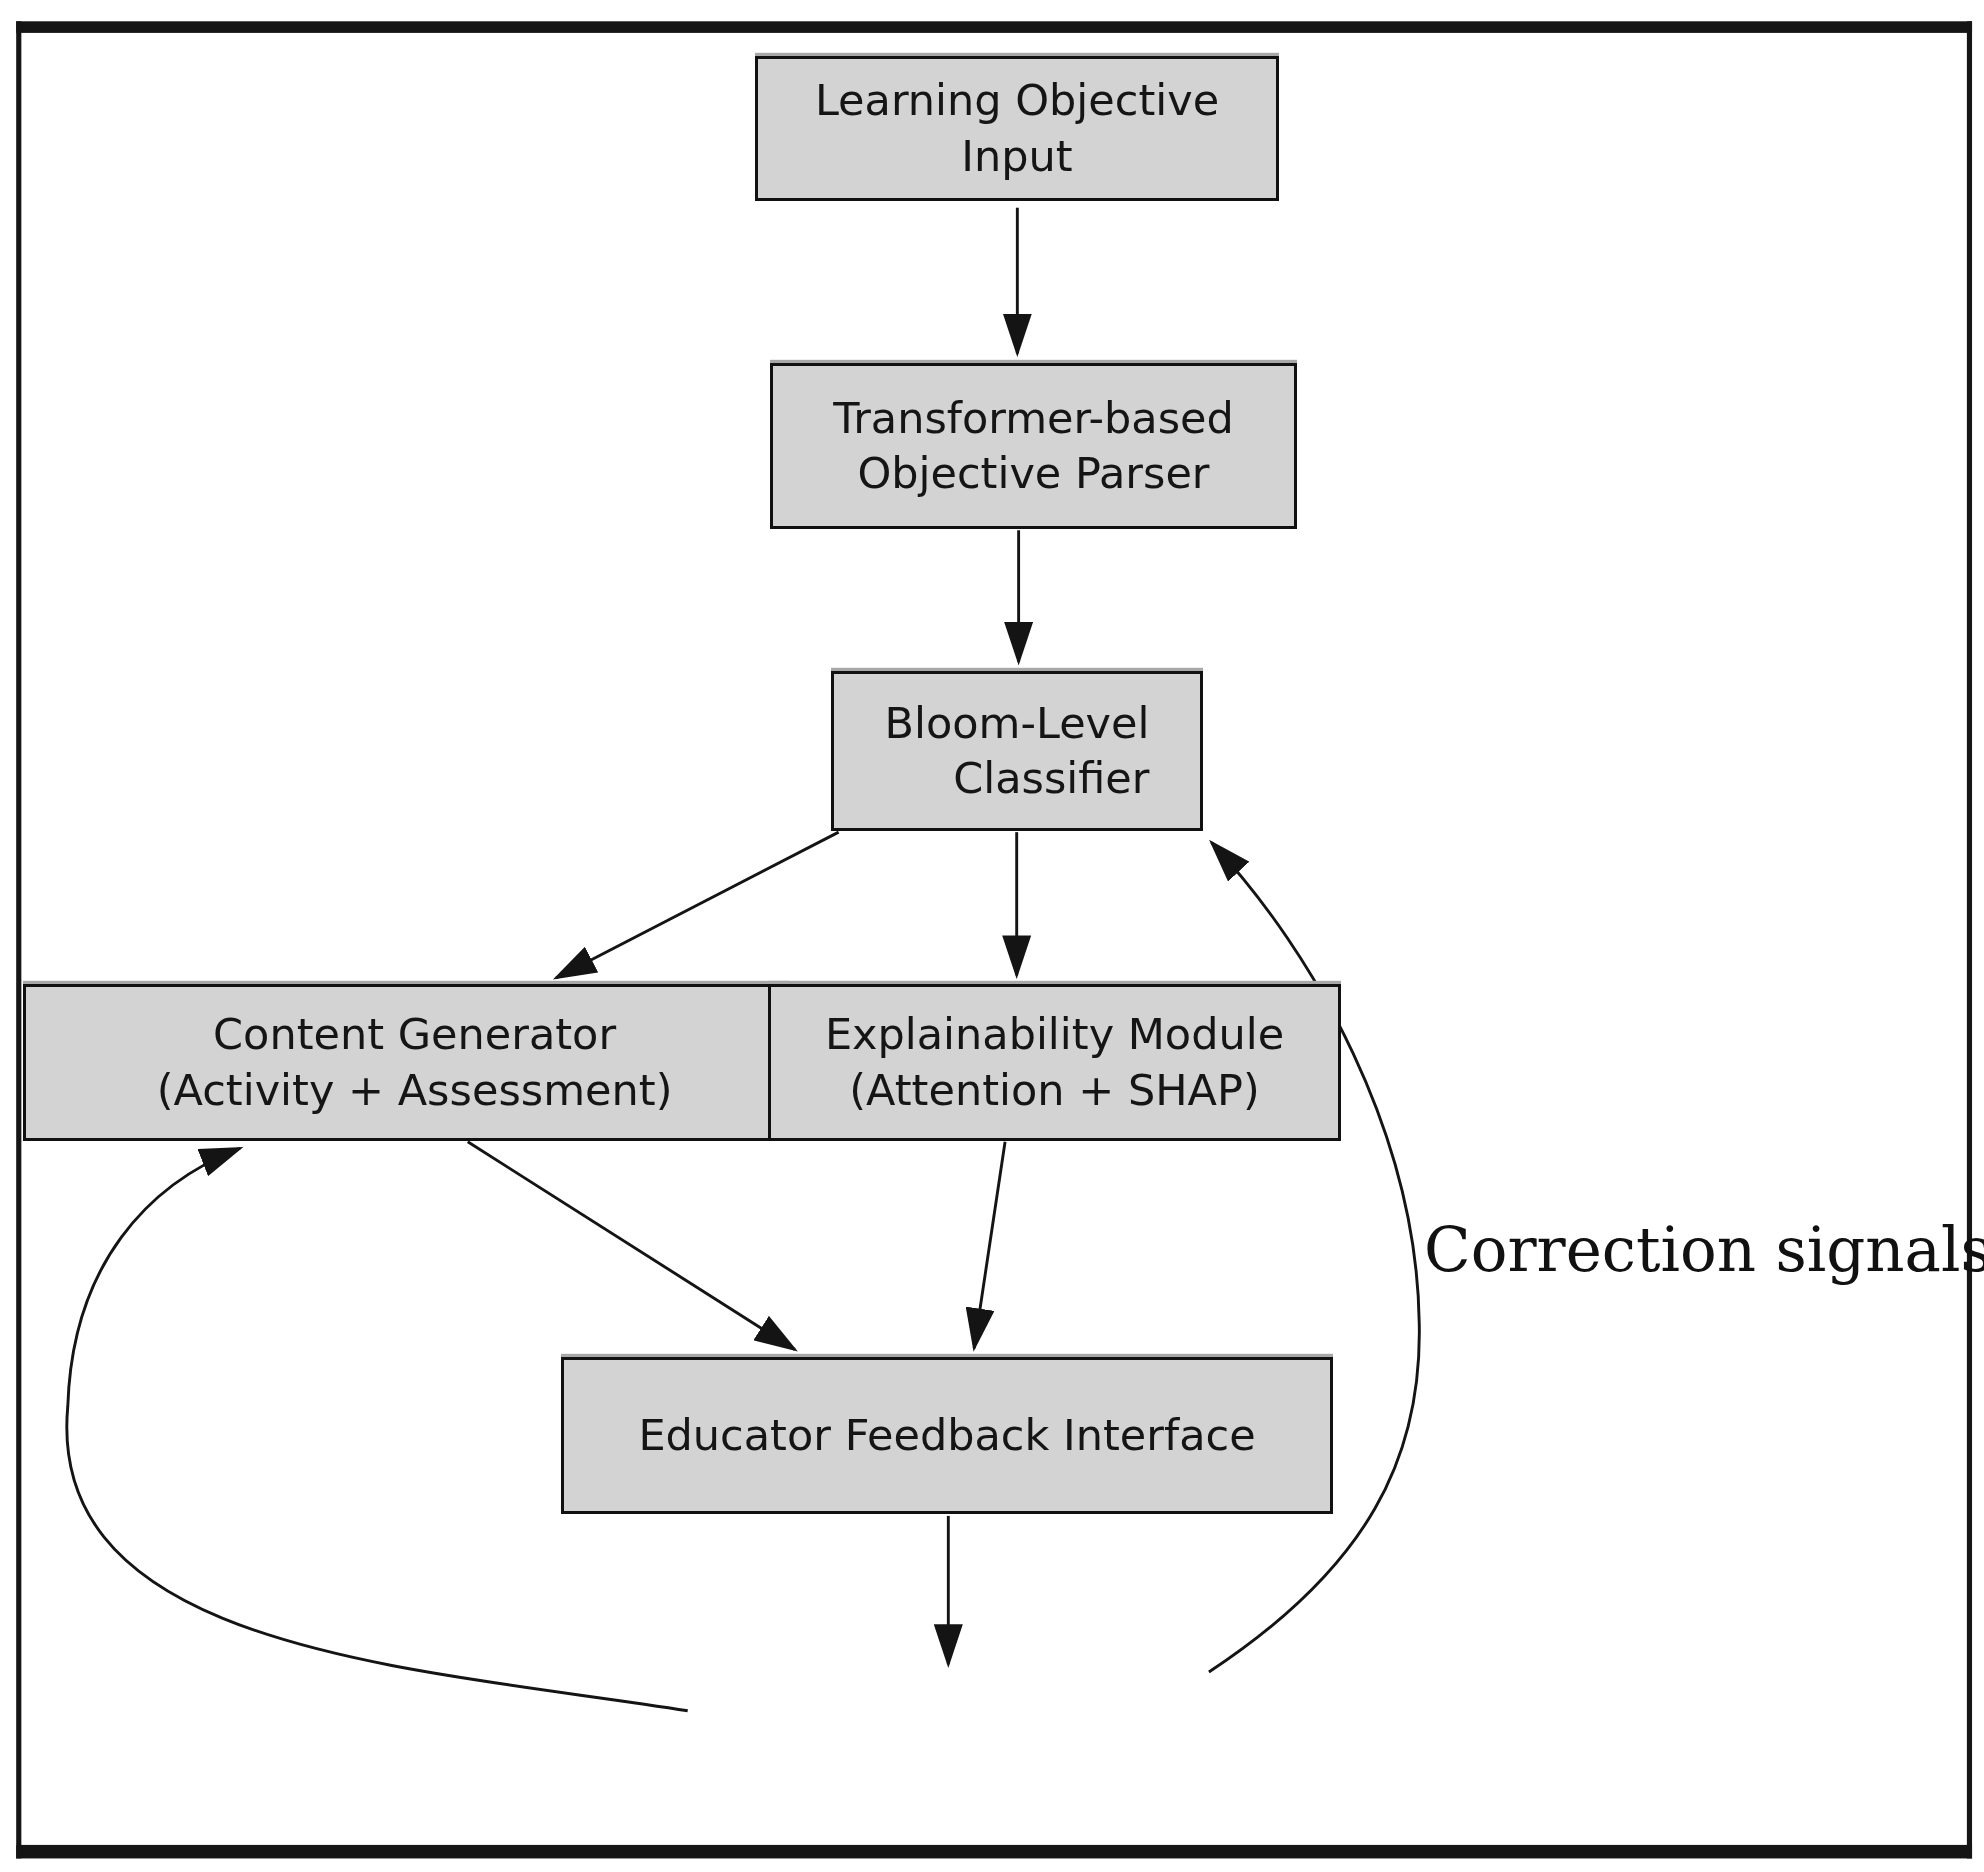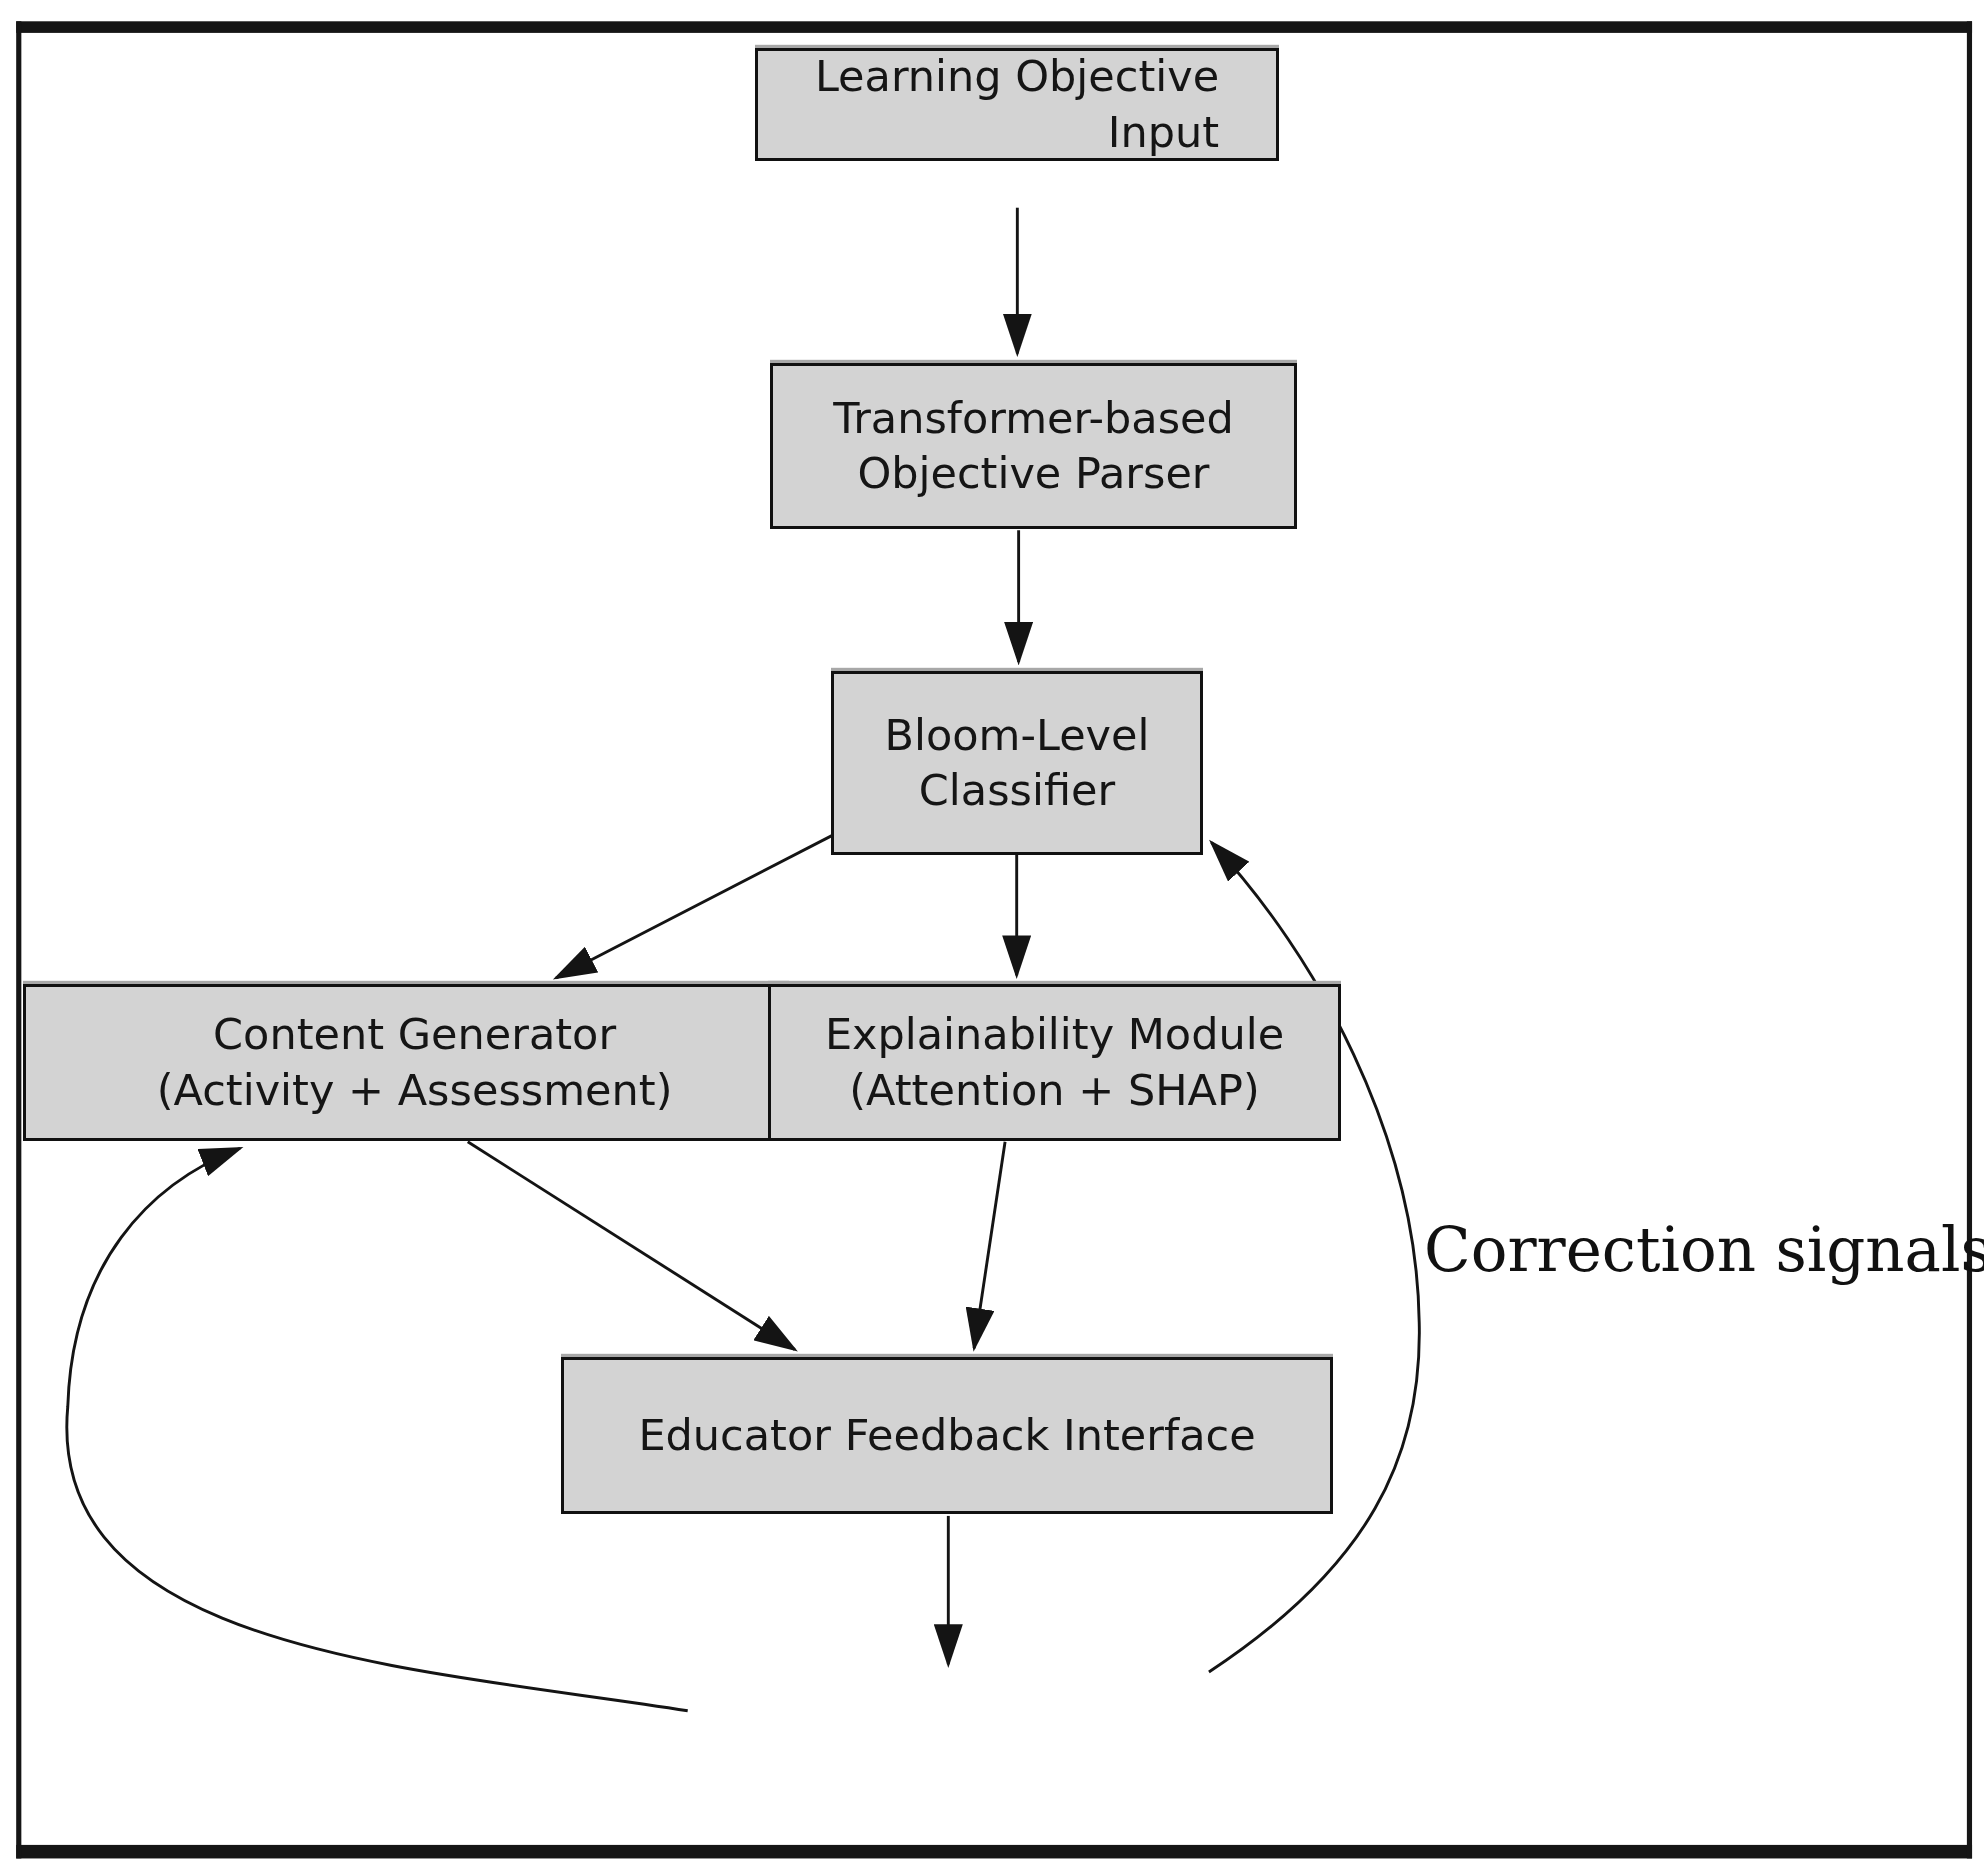"Learning Objective" #n-input { height: 113px -> 145px; text-align: right -> none; top: 48px -> 56px }
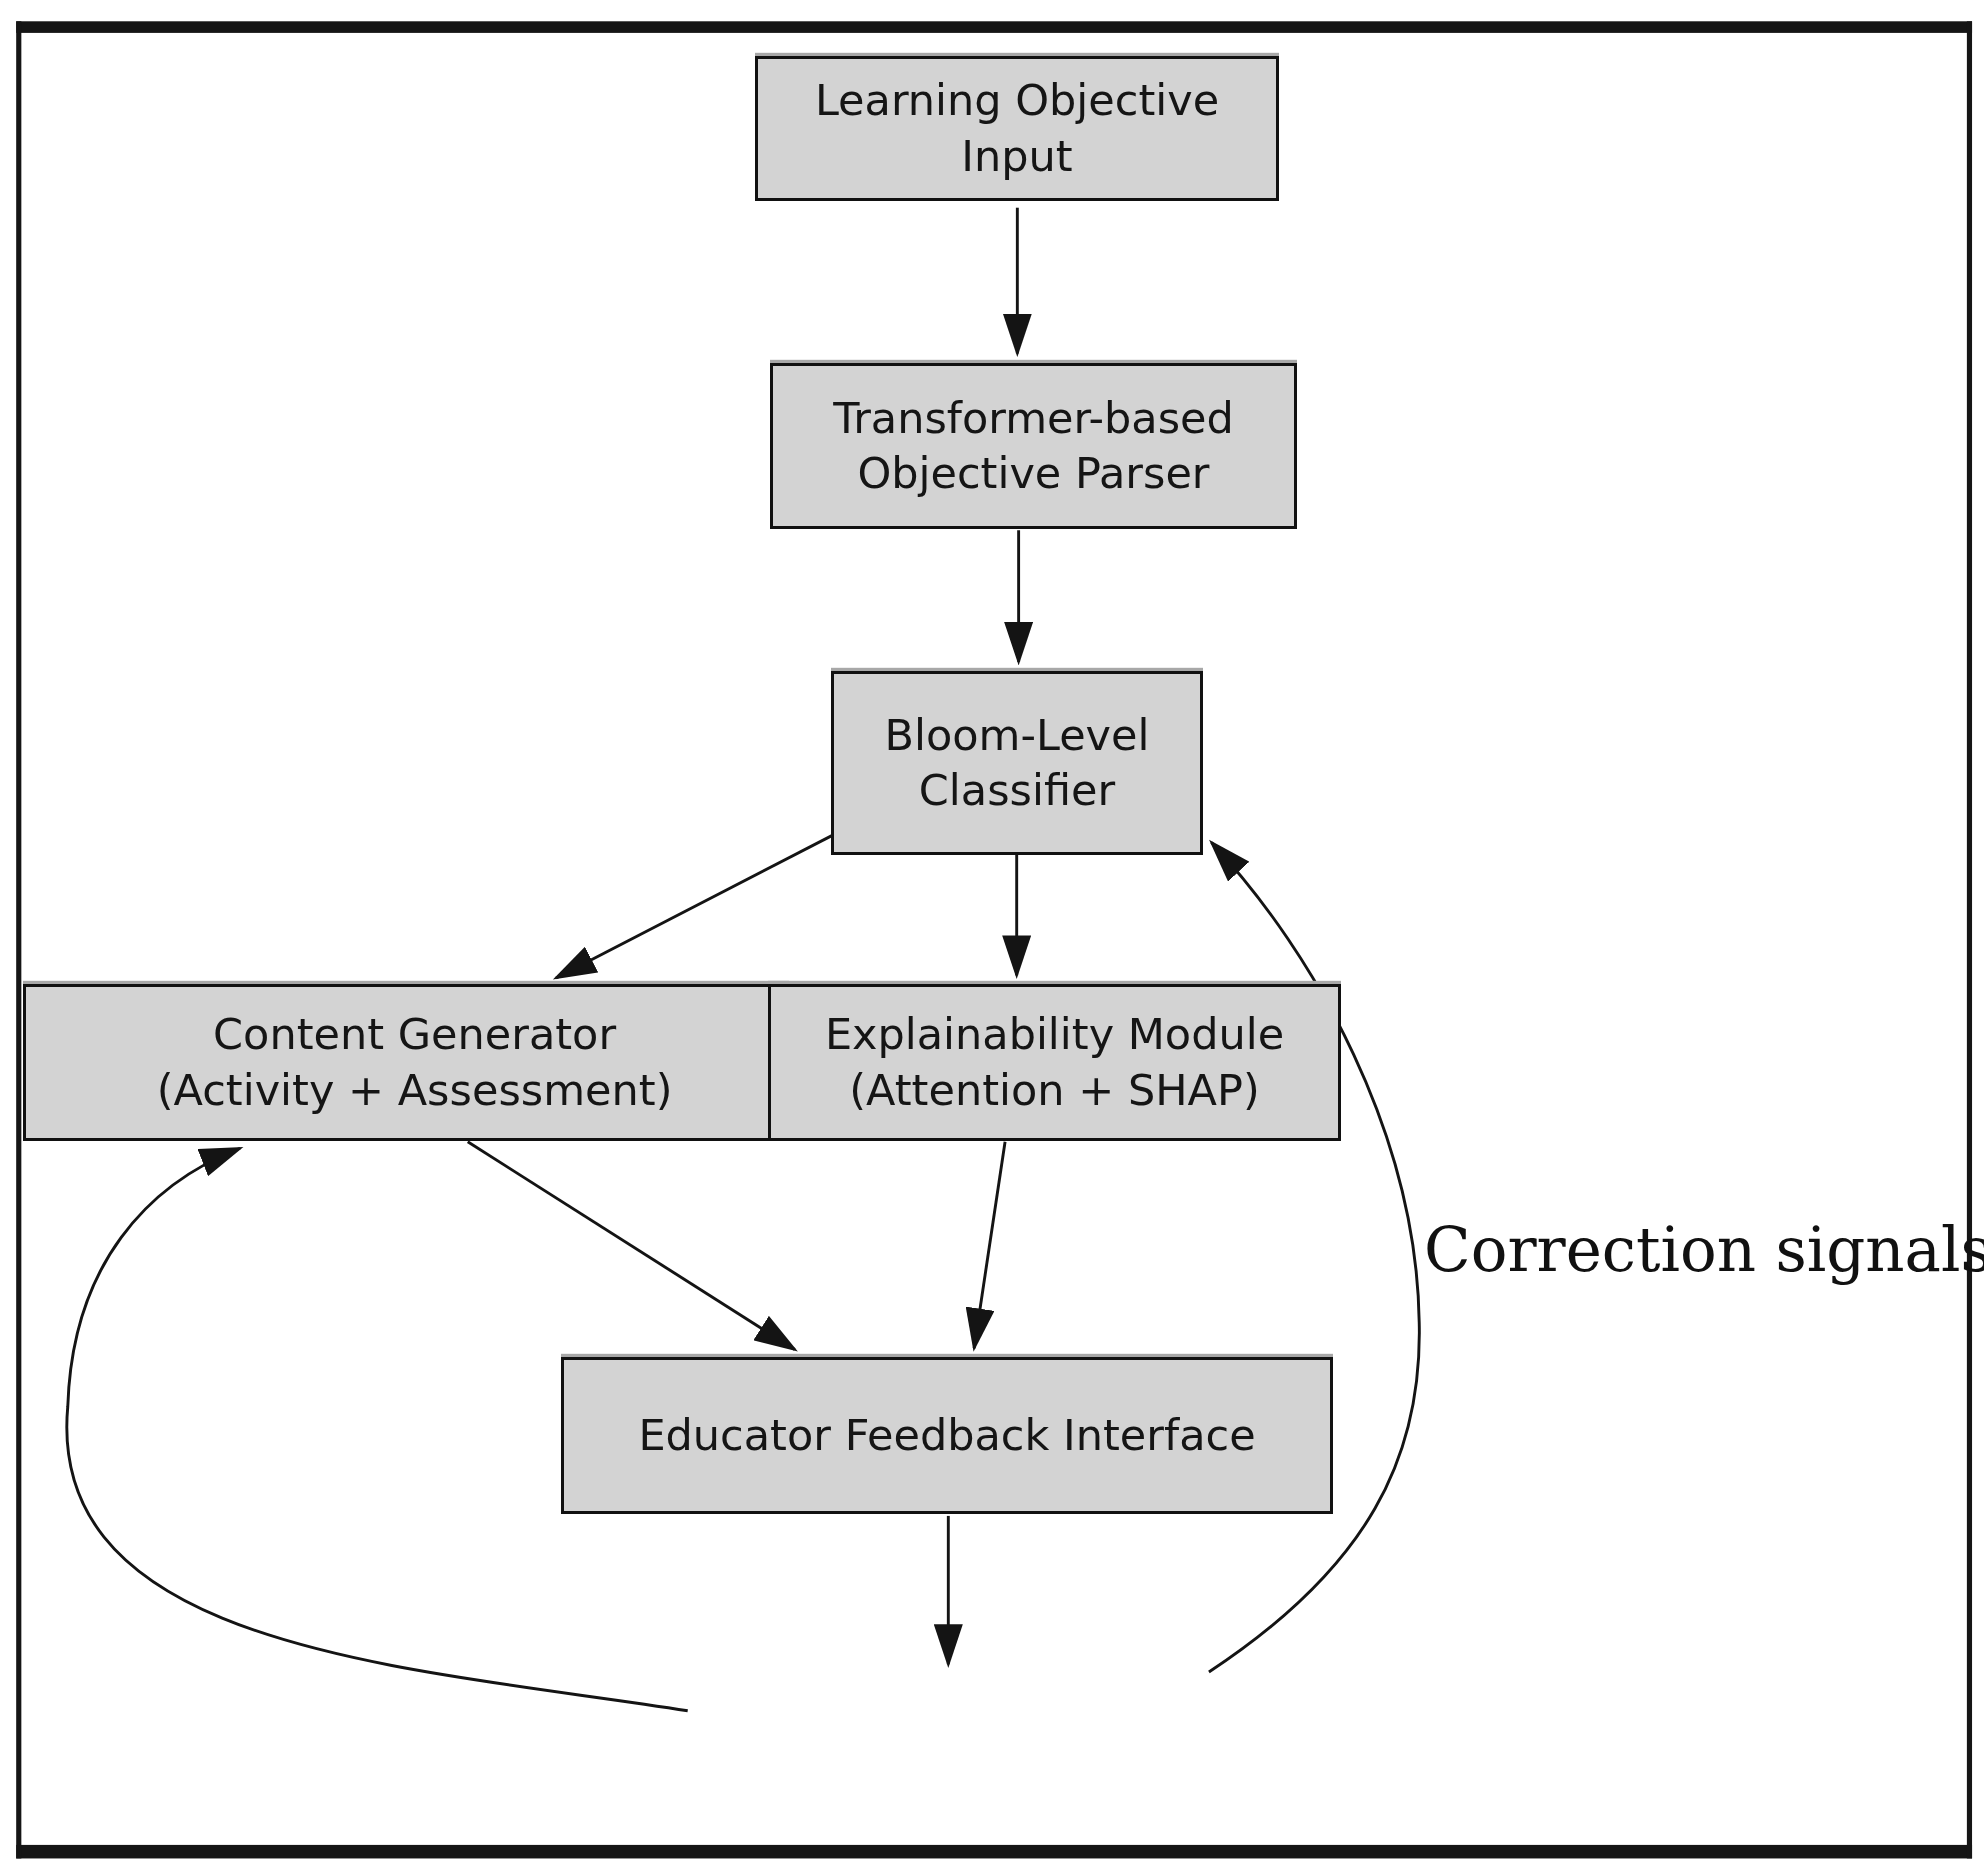"Bloom-Level" #n-bloom { height: 184px -> 160px; text-align: none -> right }
